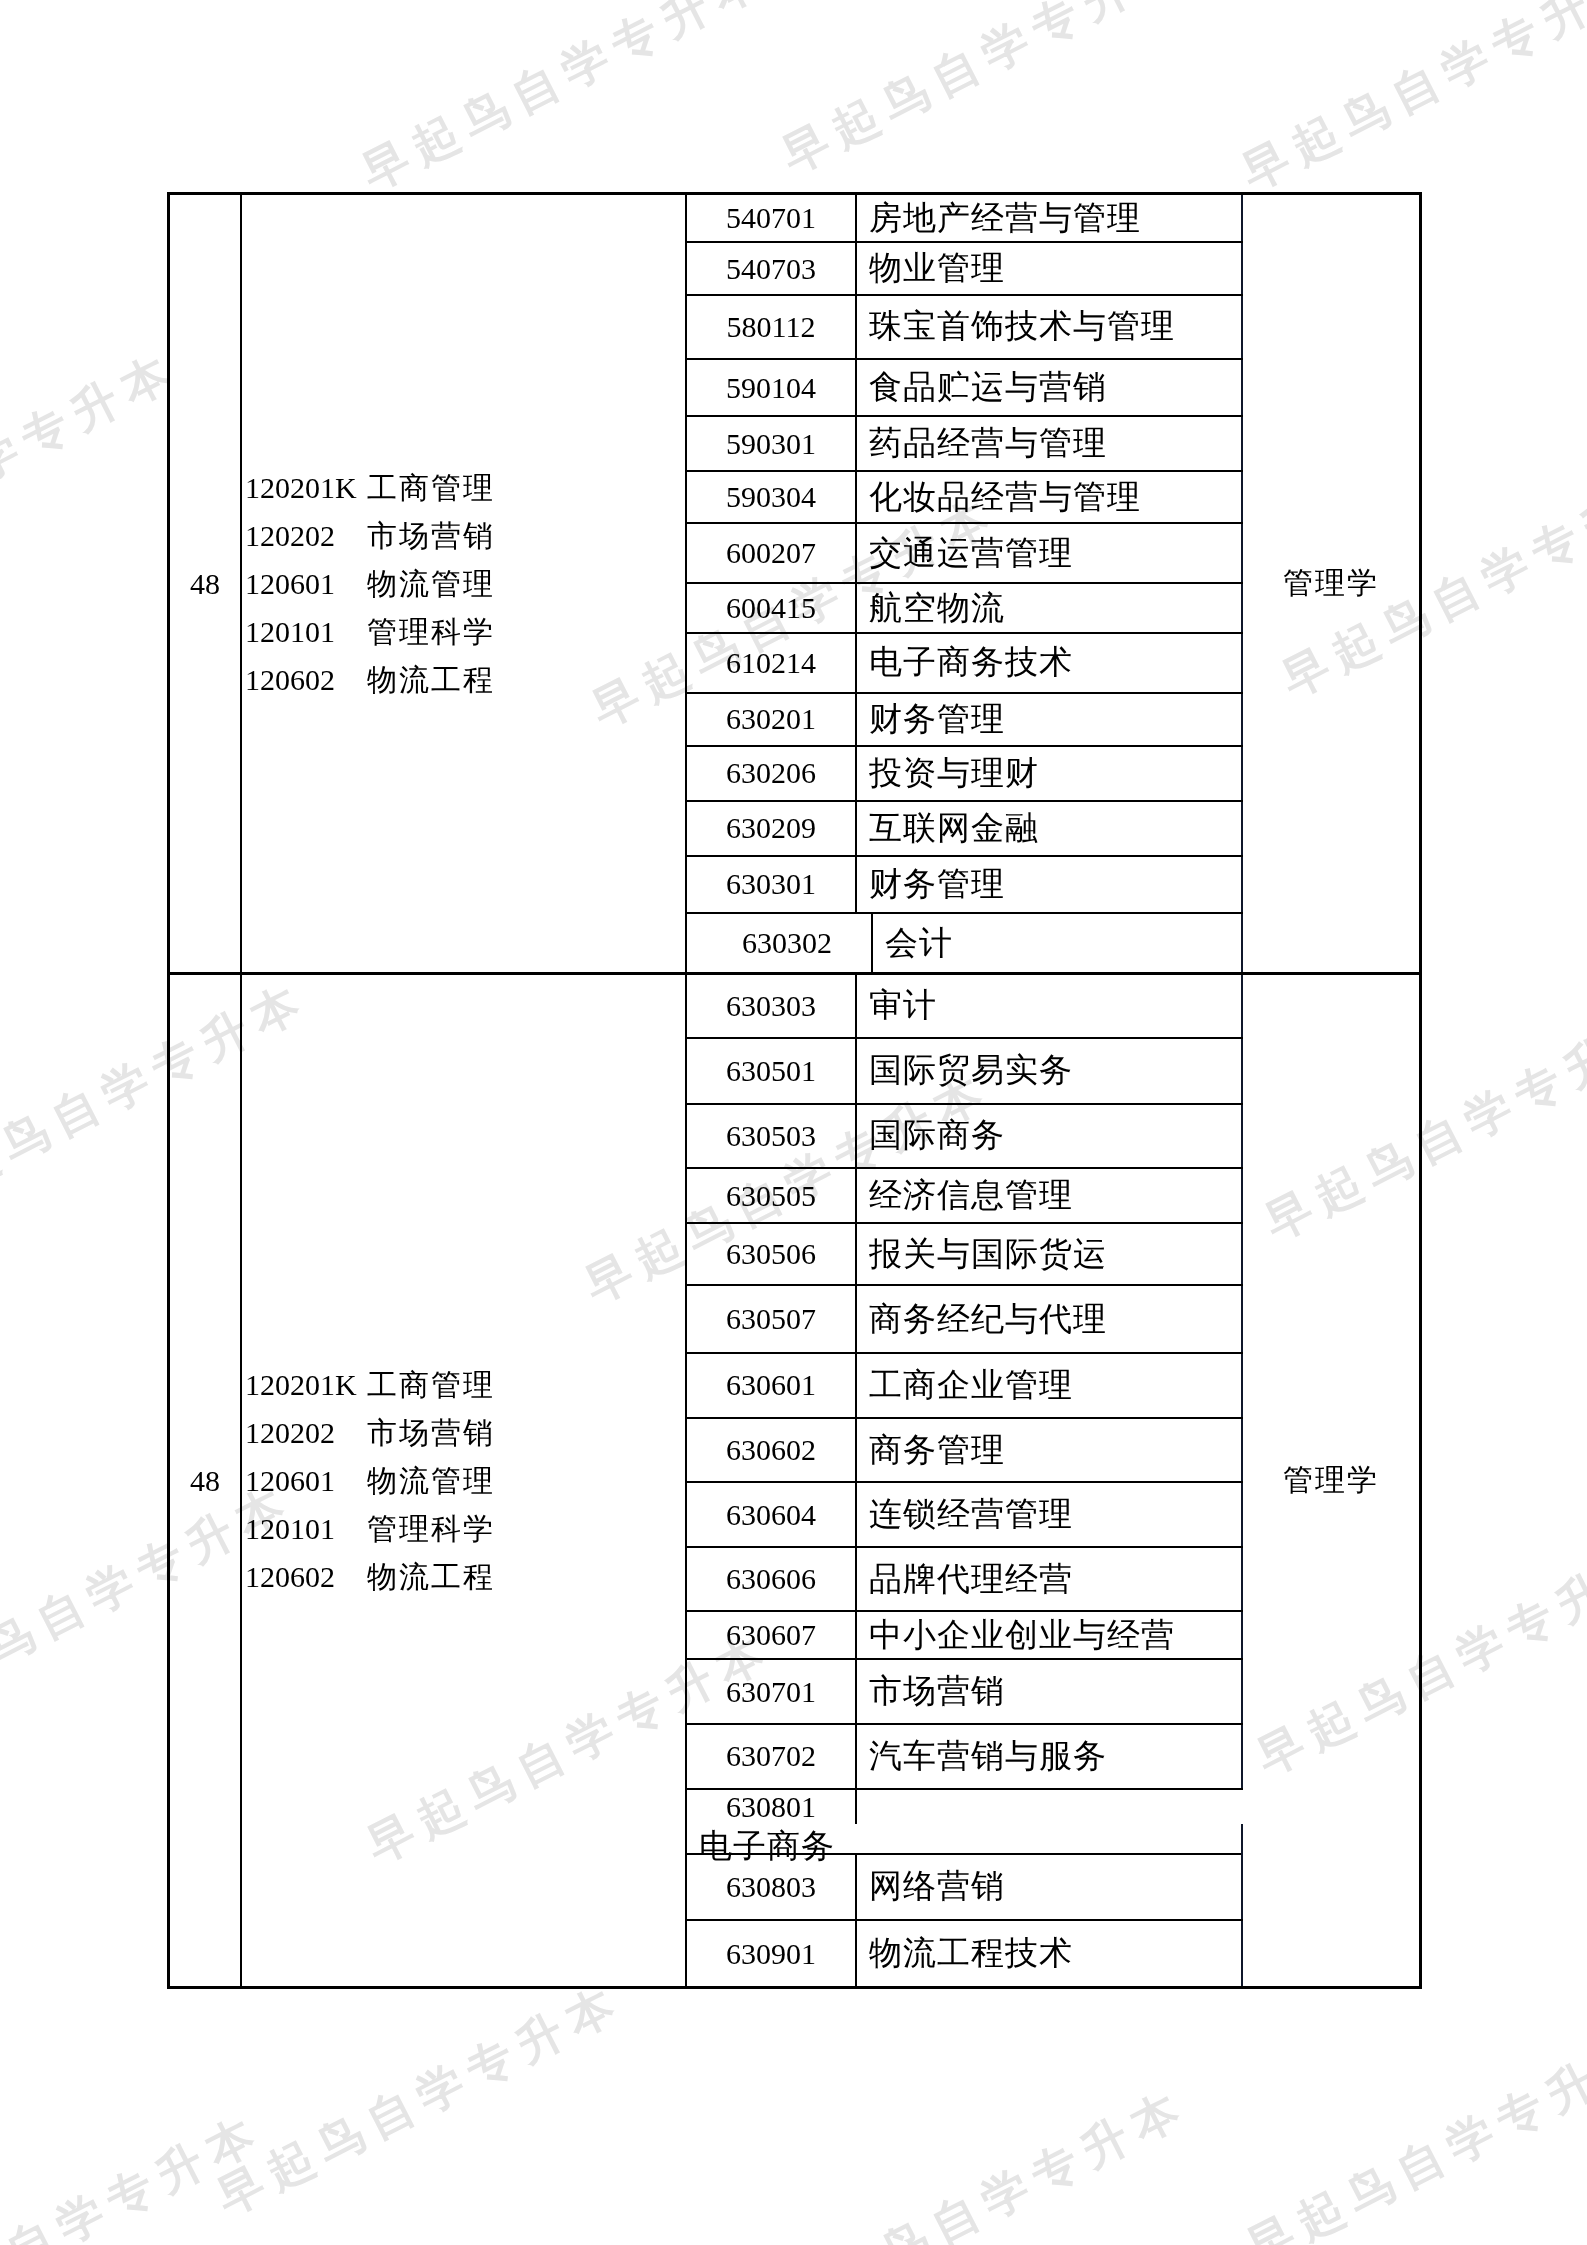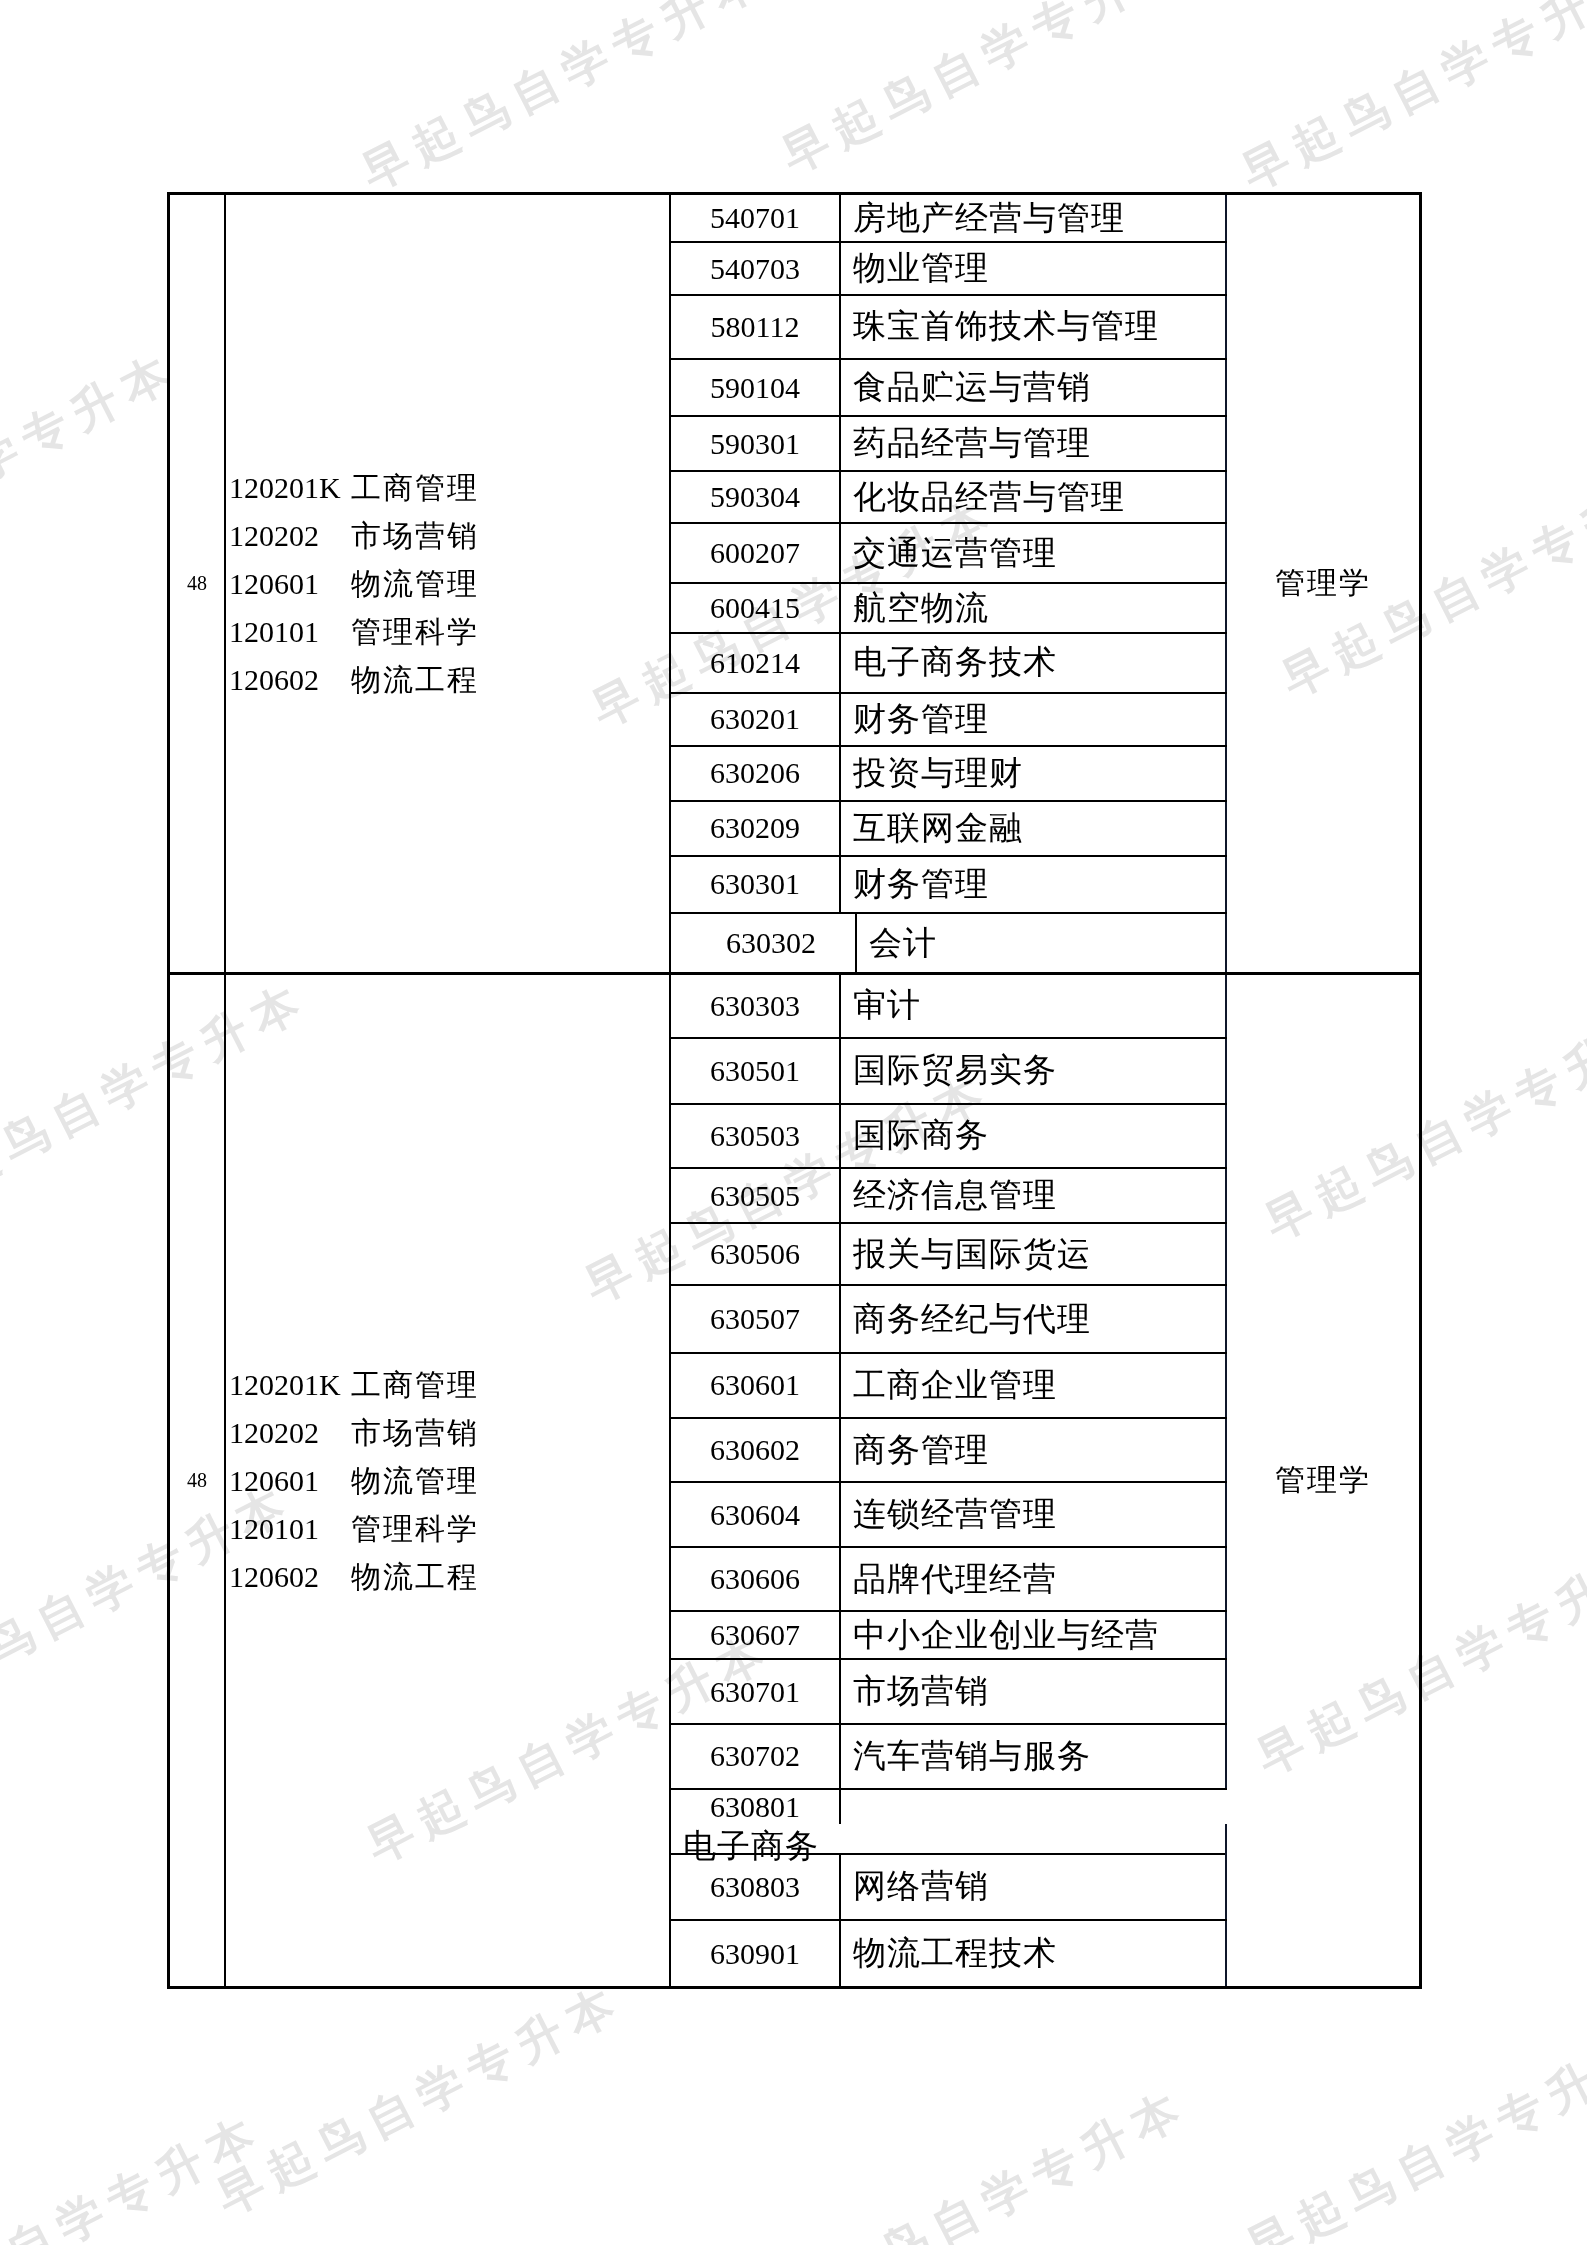"48" .seq { font-size: 20px -> 30px; width: 56px -> 72px }
